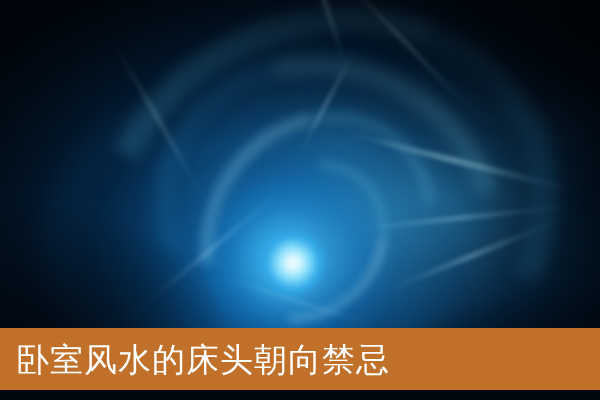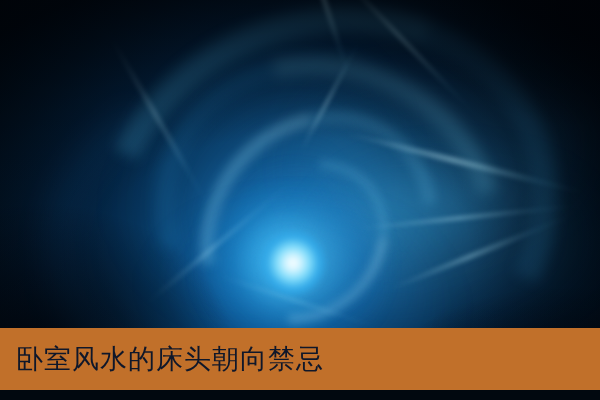"卧室风水的床头朝向禁忌" .caption-text { color: #0f172a -> #ffffff; font-size: 27px -> 33px }
